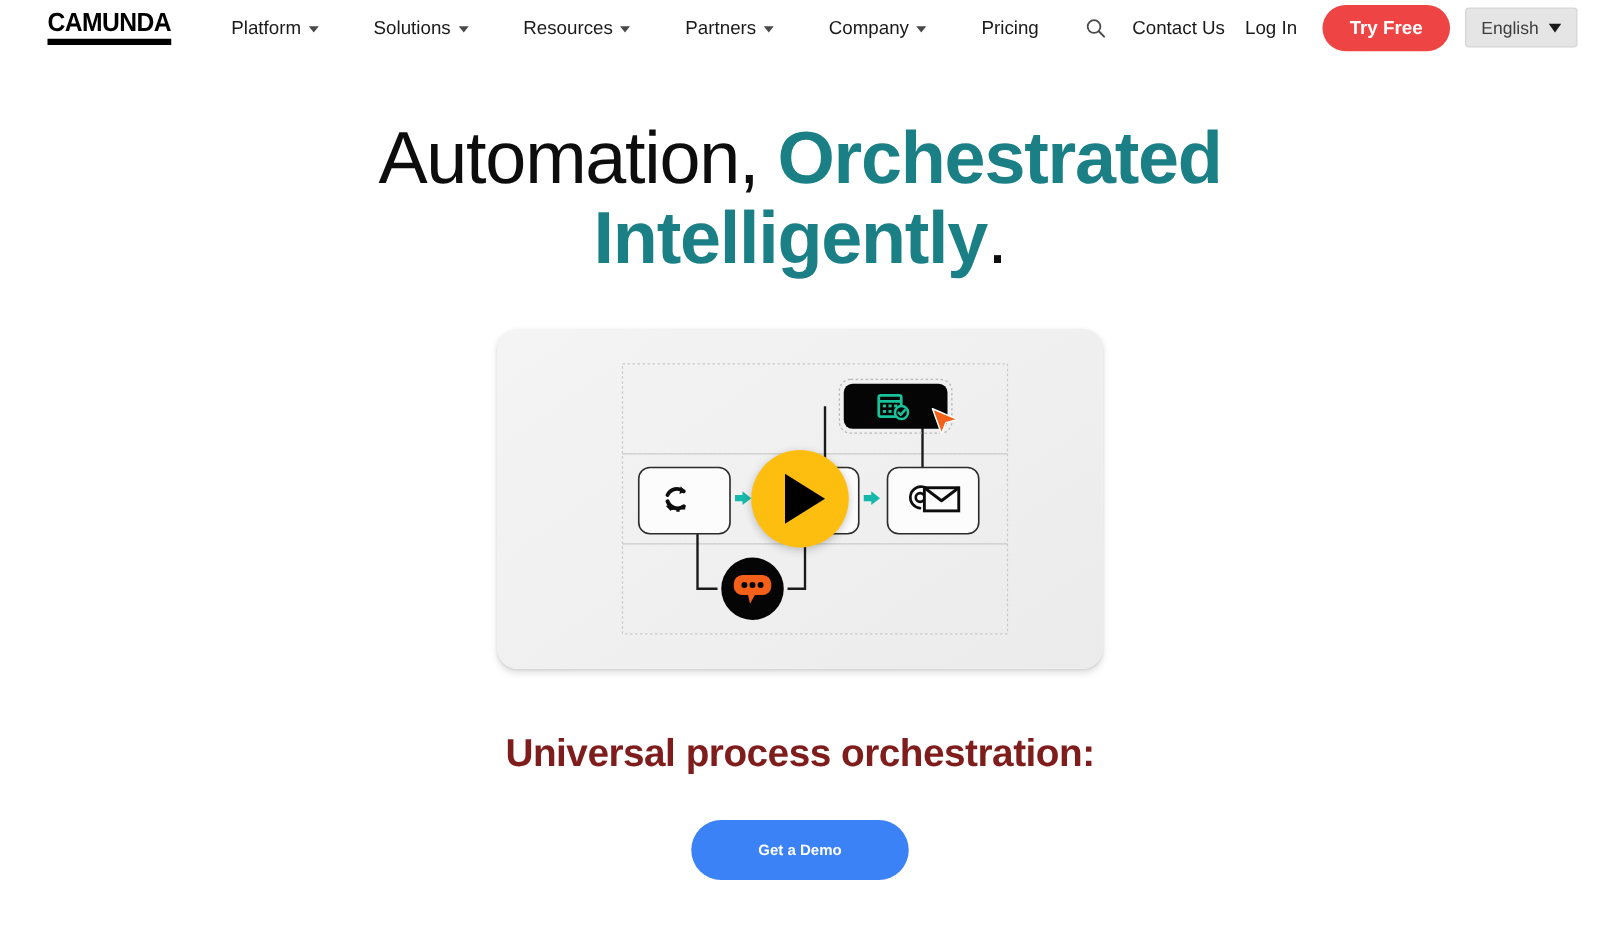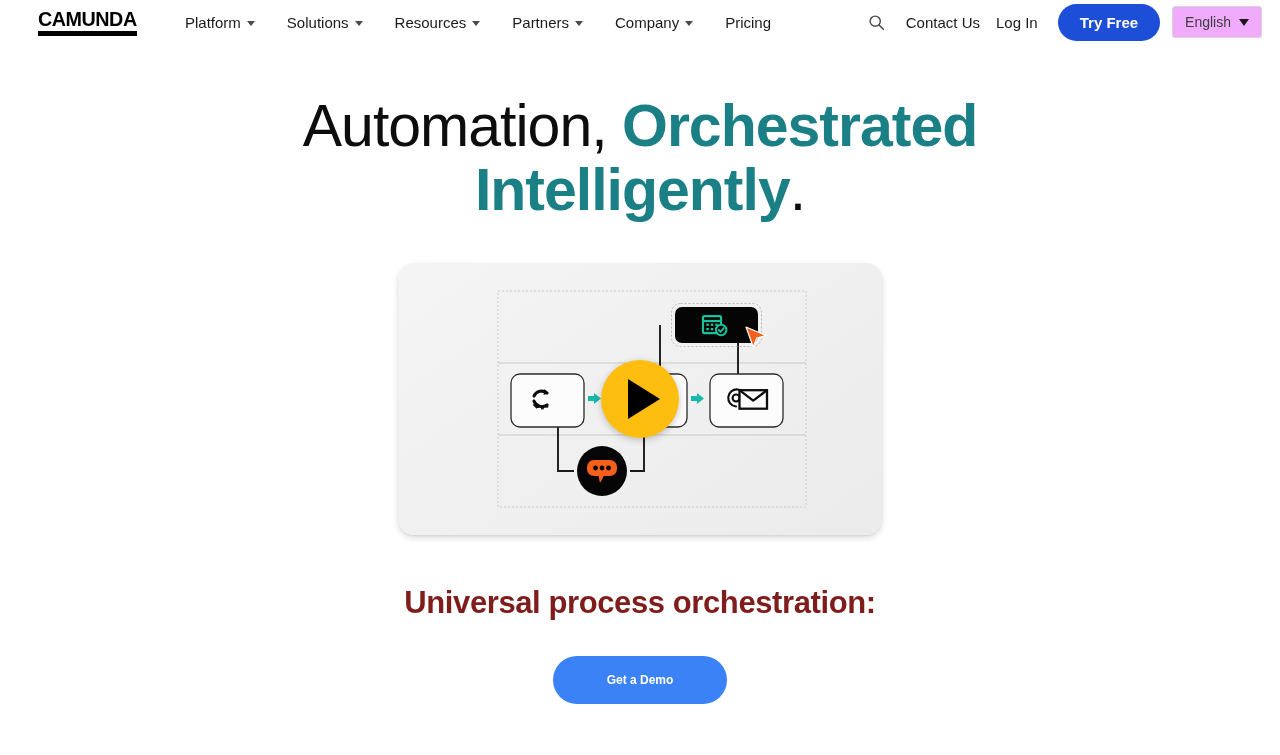"Platform" .nav-main { gap: 0px -> 12px }
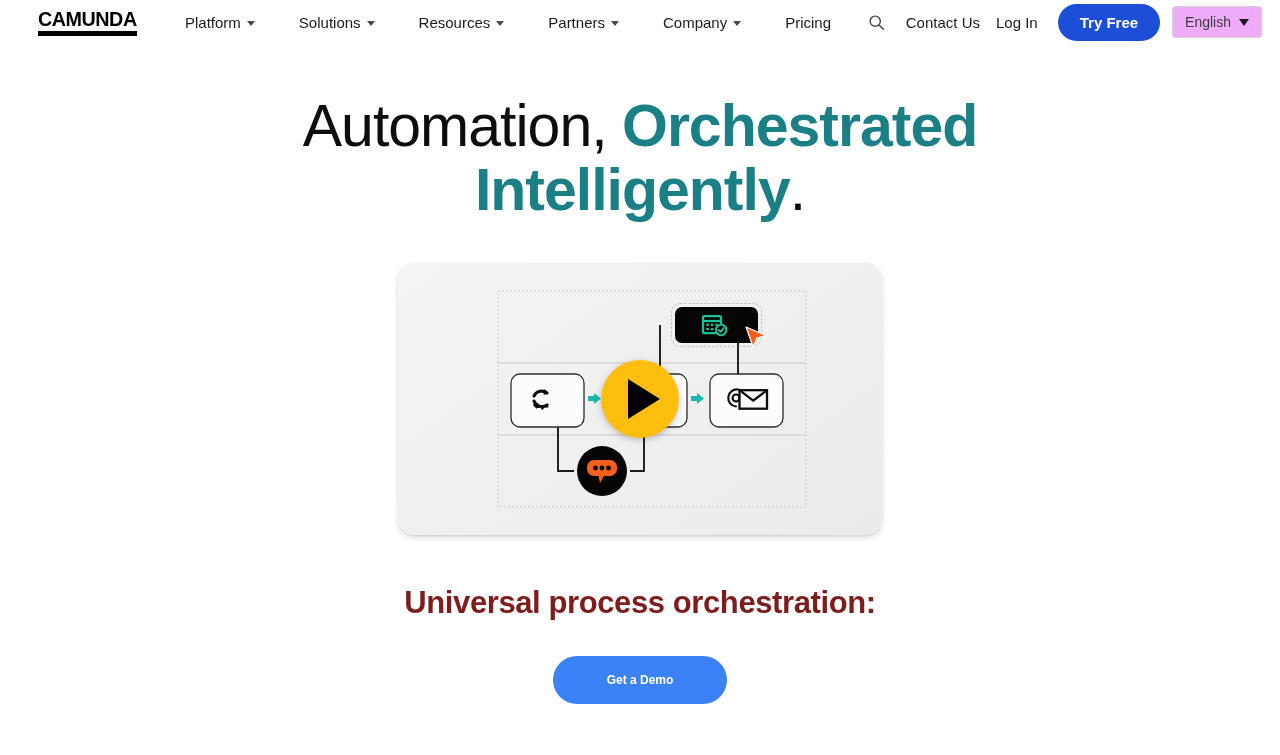"Try Free" .btn-tryfree { background: #1d4ed8 -> #ef4444 }
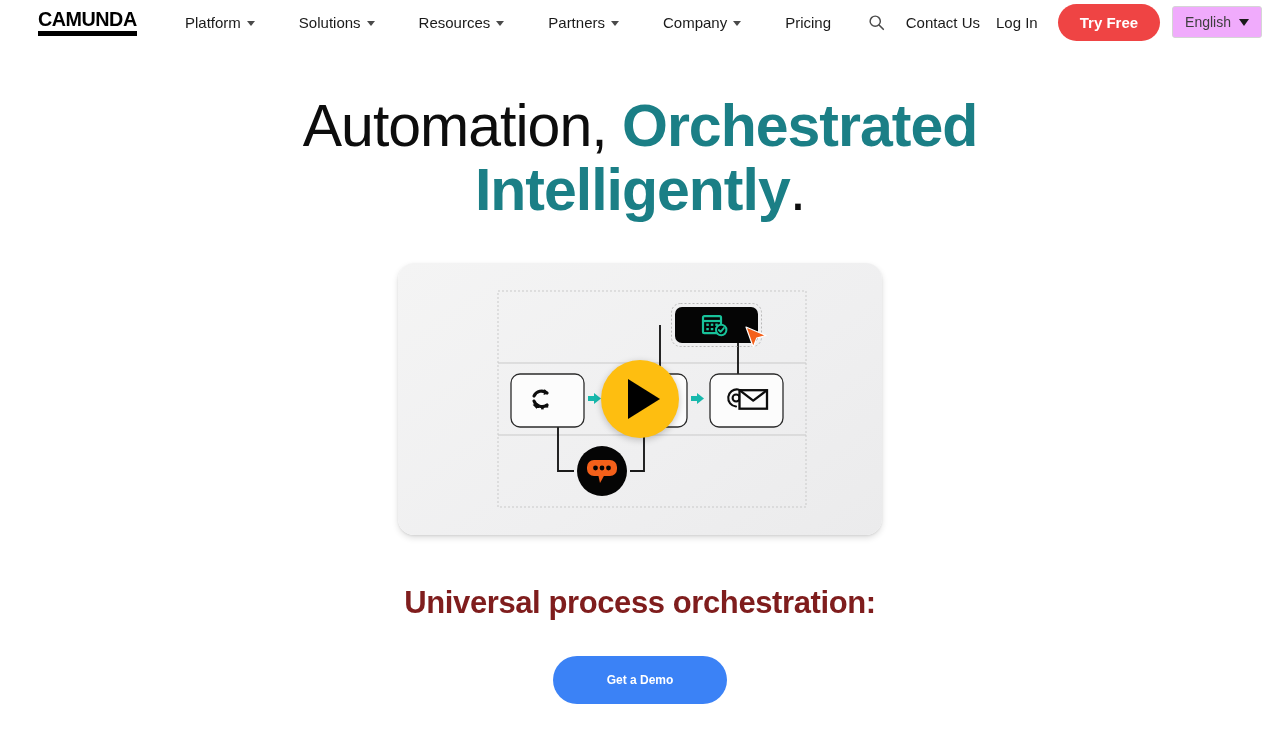"English" .lang-select { background: #f0abfc -> #e5e5e5 }
